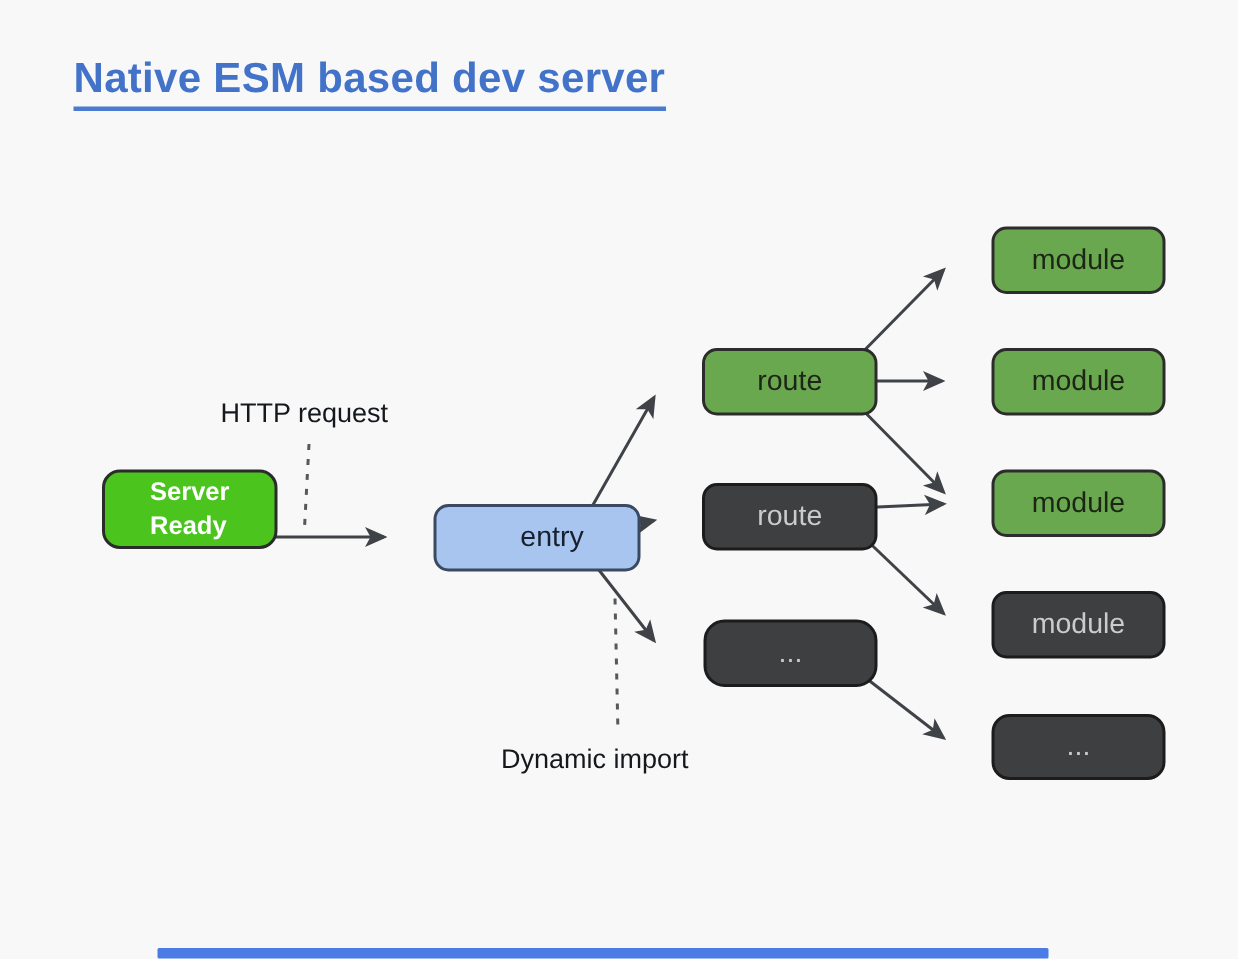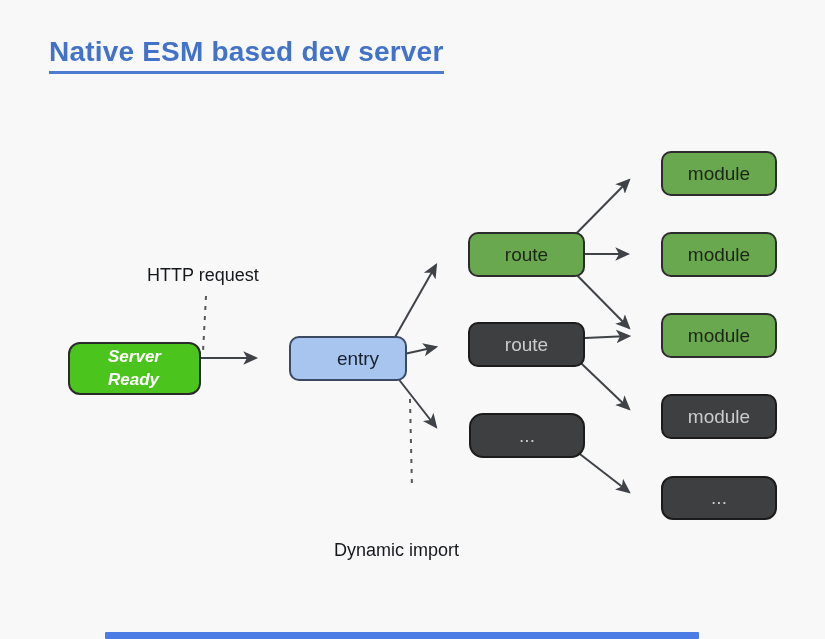"Server" .n-server { font-style: italic -> none; top: 342px -> 313px; width: 133px -> 117px }
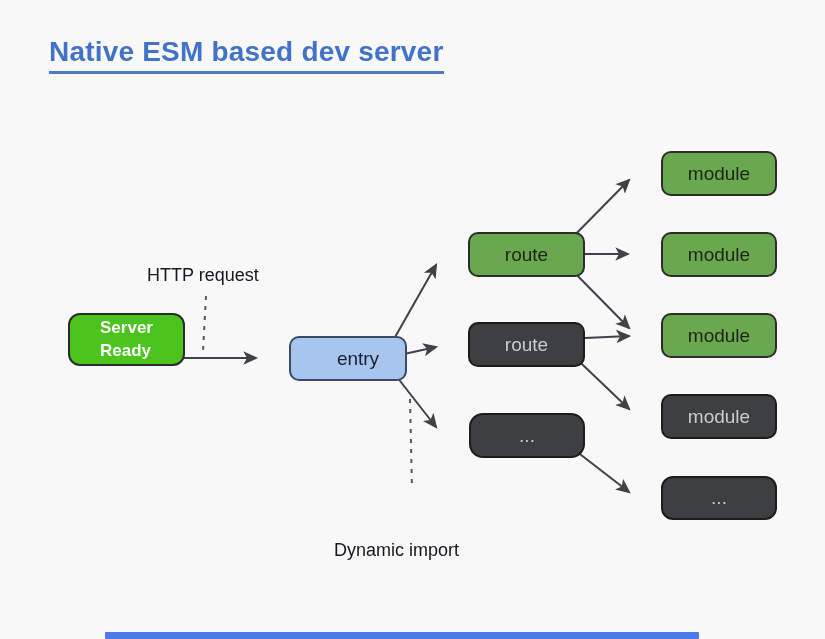"entry" .n-entry { width: 118px -> 138px }
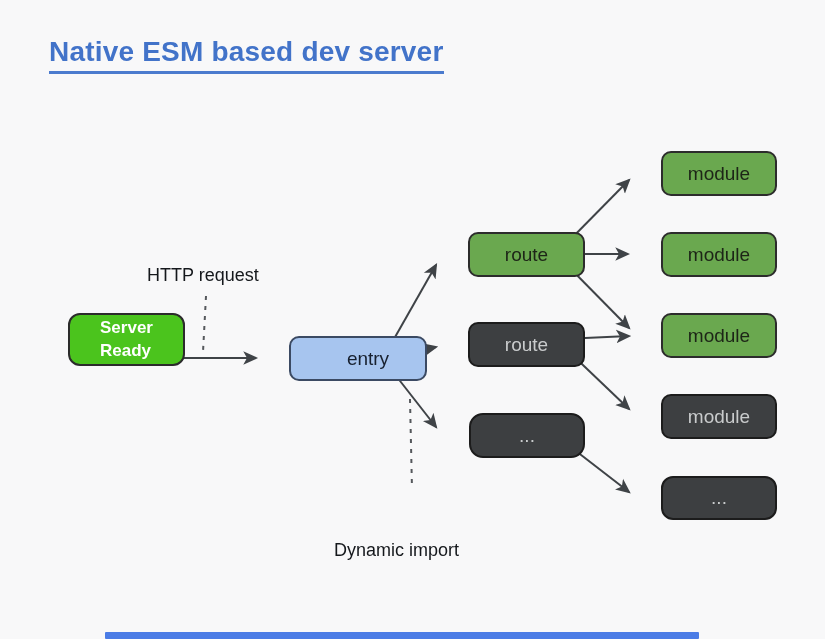"Dynamic import" .a-dyn { margin-top: 44px -> none }
